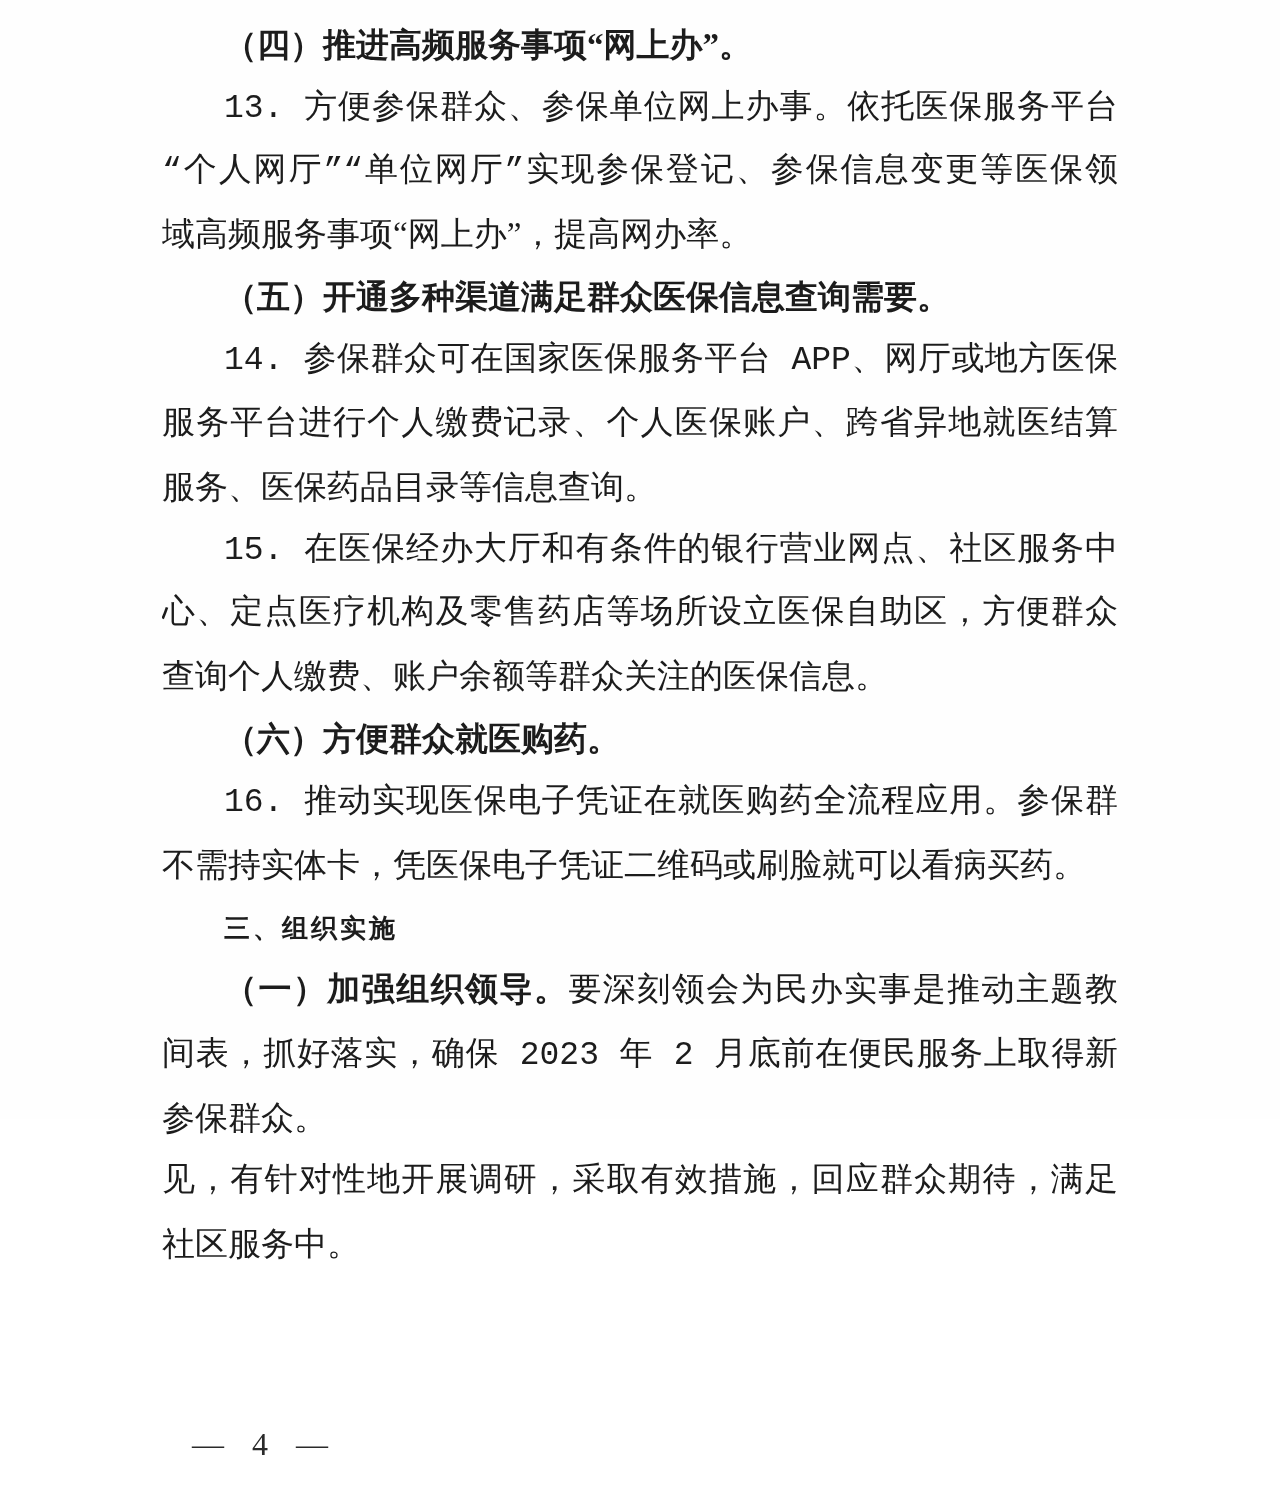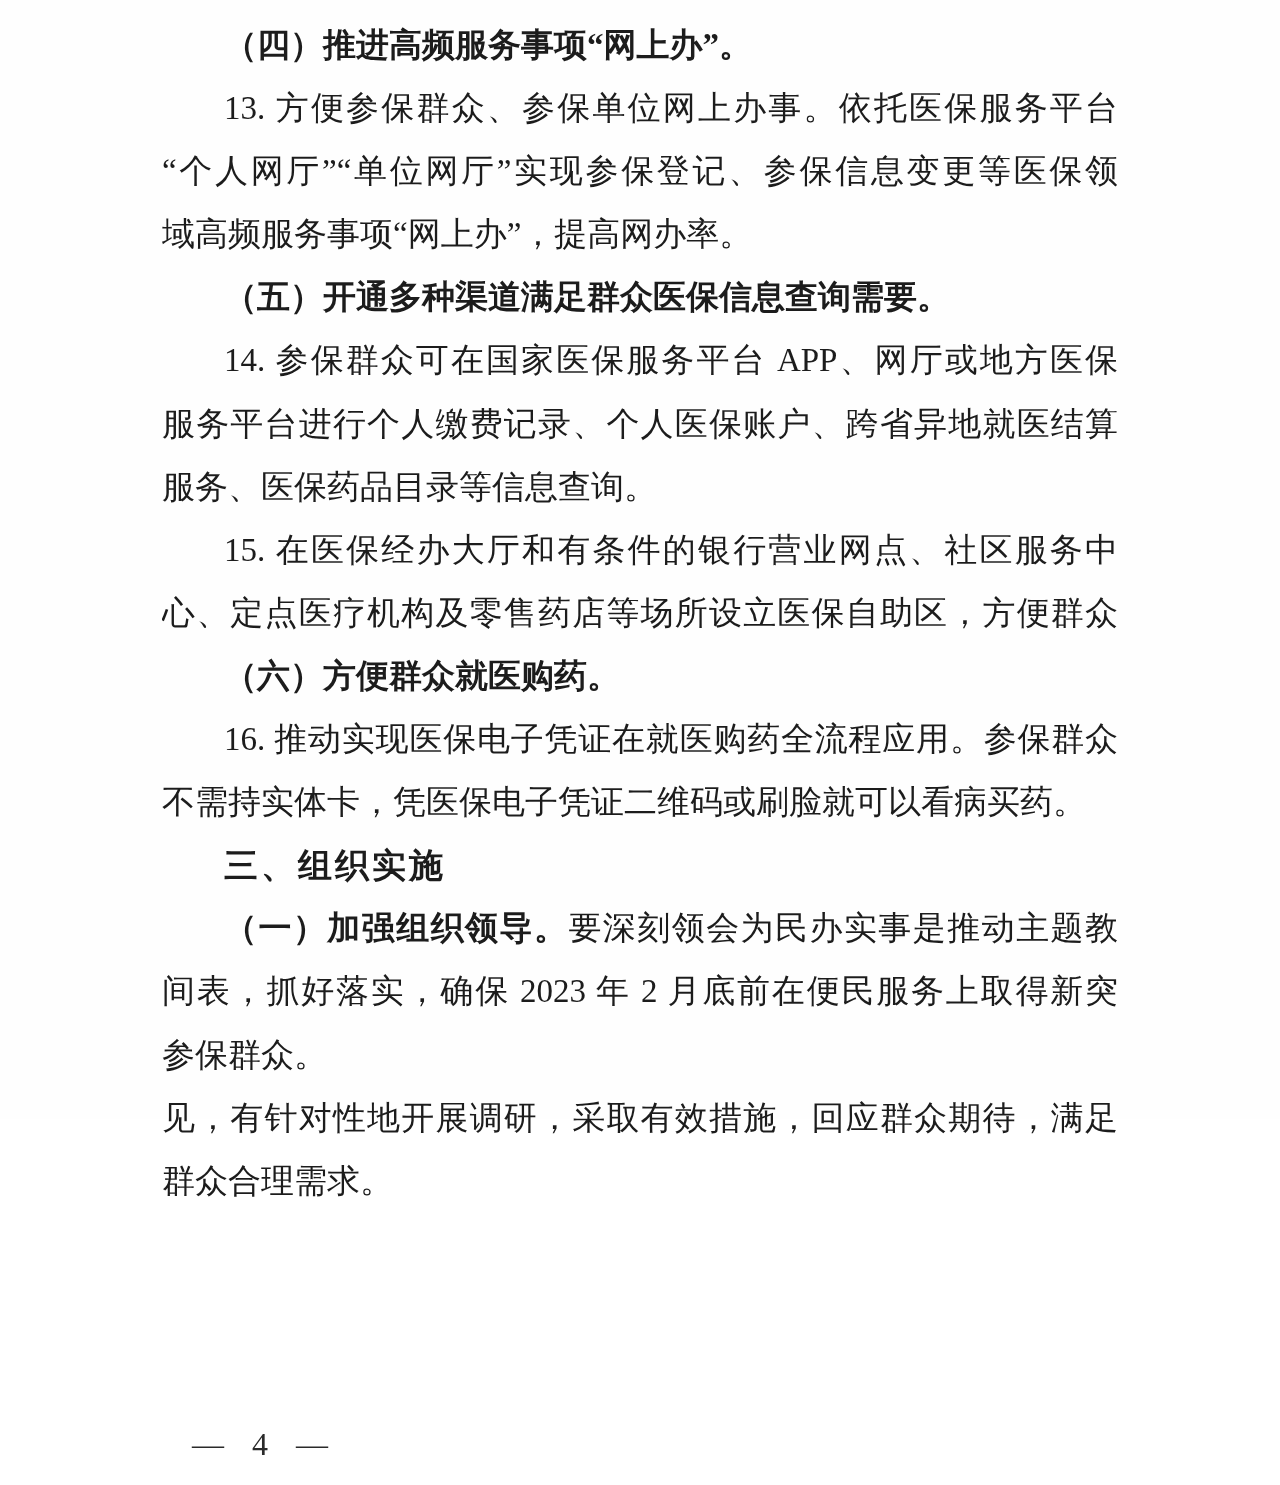"13. 方便参保群众、参保单位网上办事。依托医保服务平台" .jl { font-family: none -> Liberation Mono, monospace }
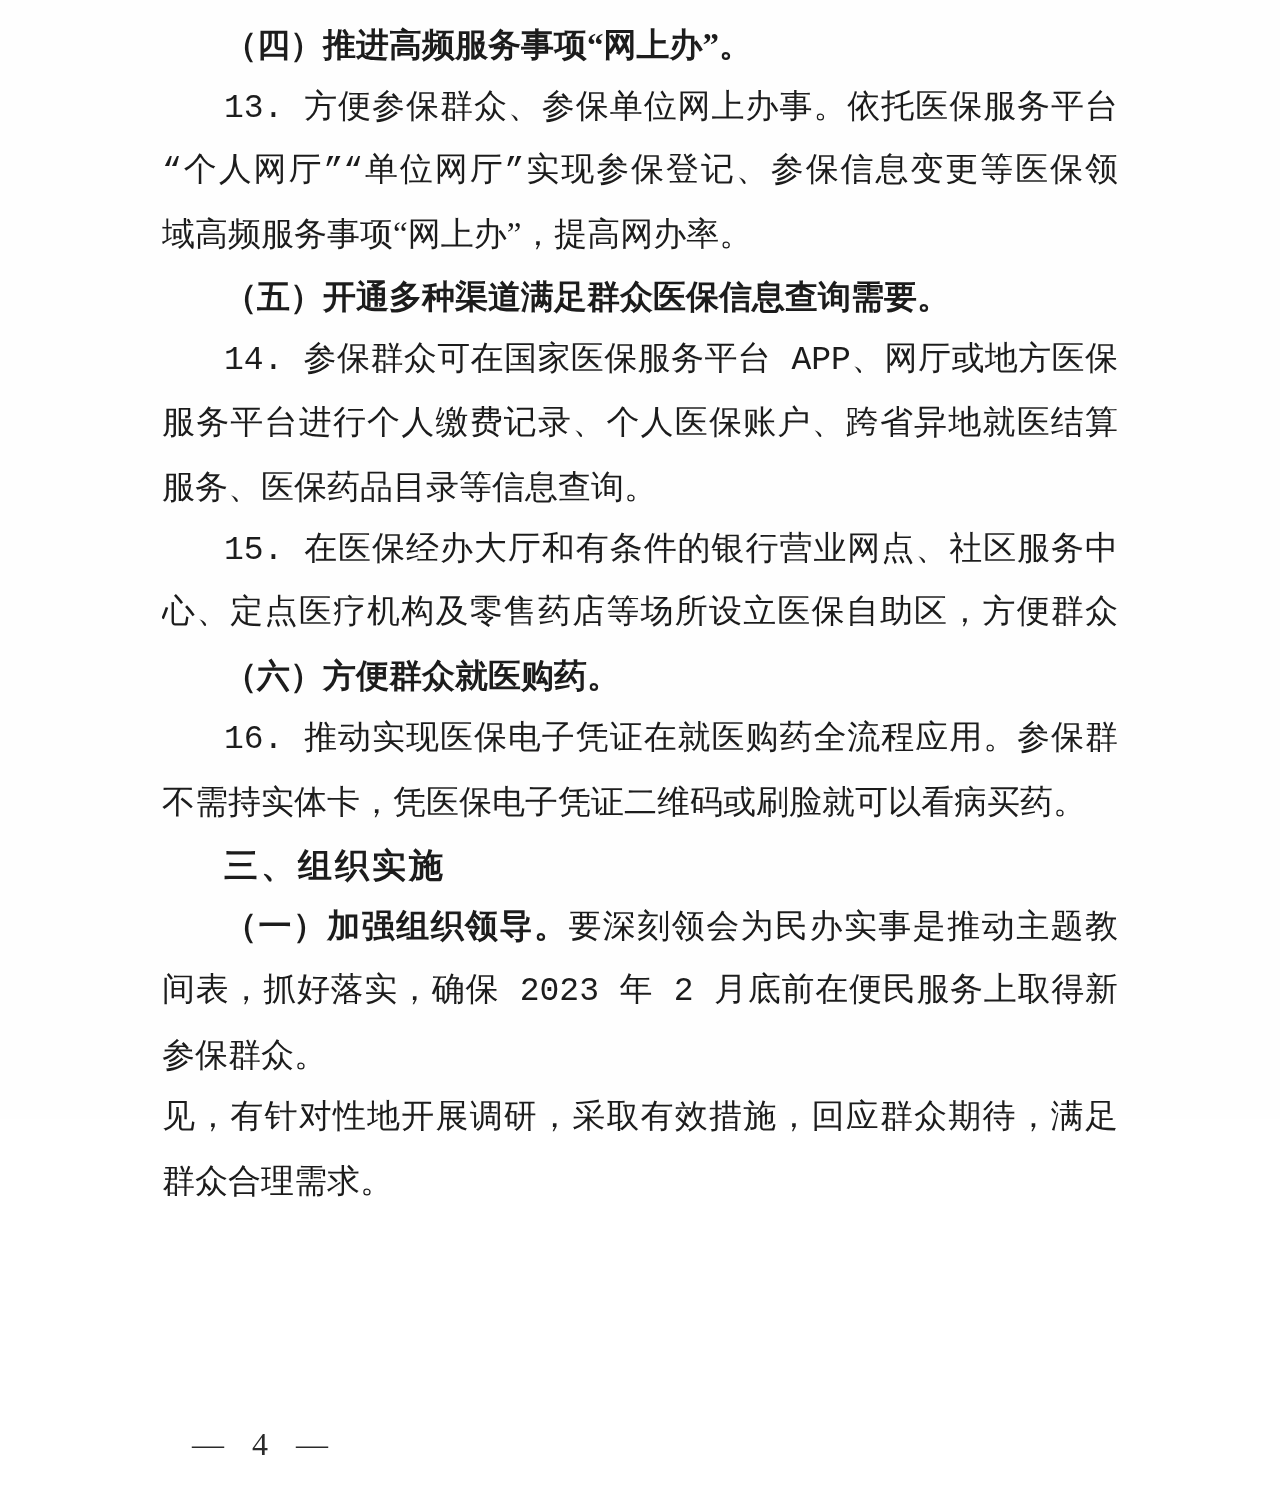"查询个人缴费、账户余额等群众关注的医保信息。" div.line { html: none -> <div>查询个人缴费、账户余额等群众关注的医保信息。</div> }
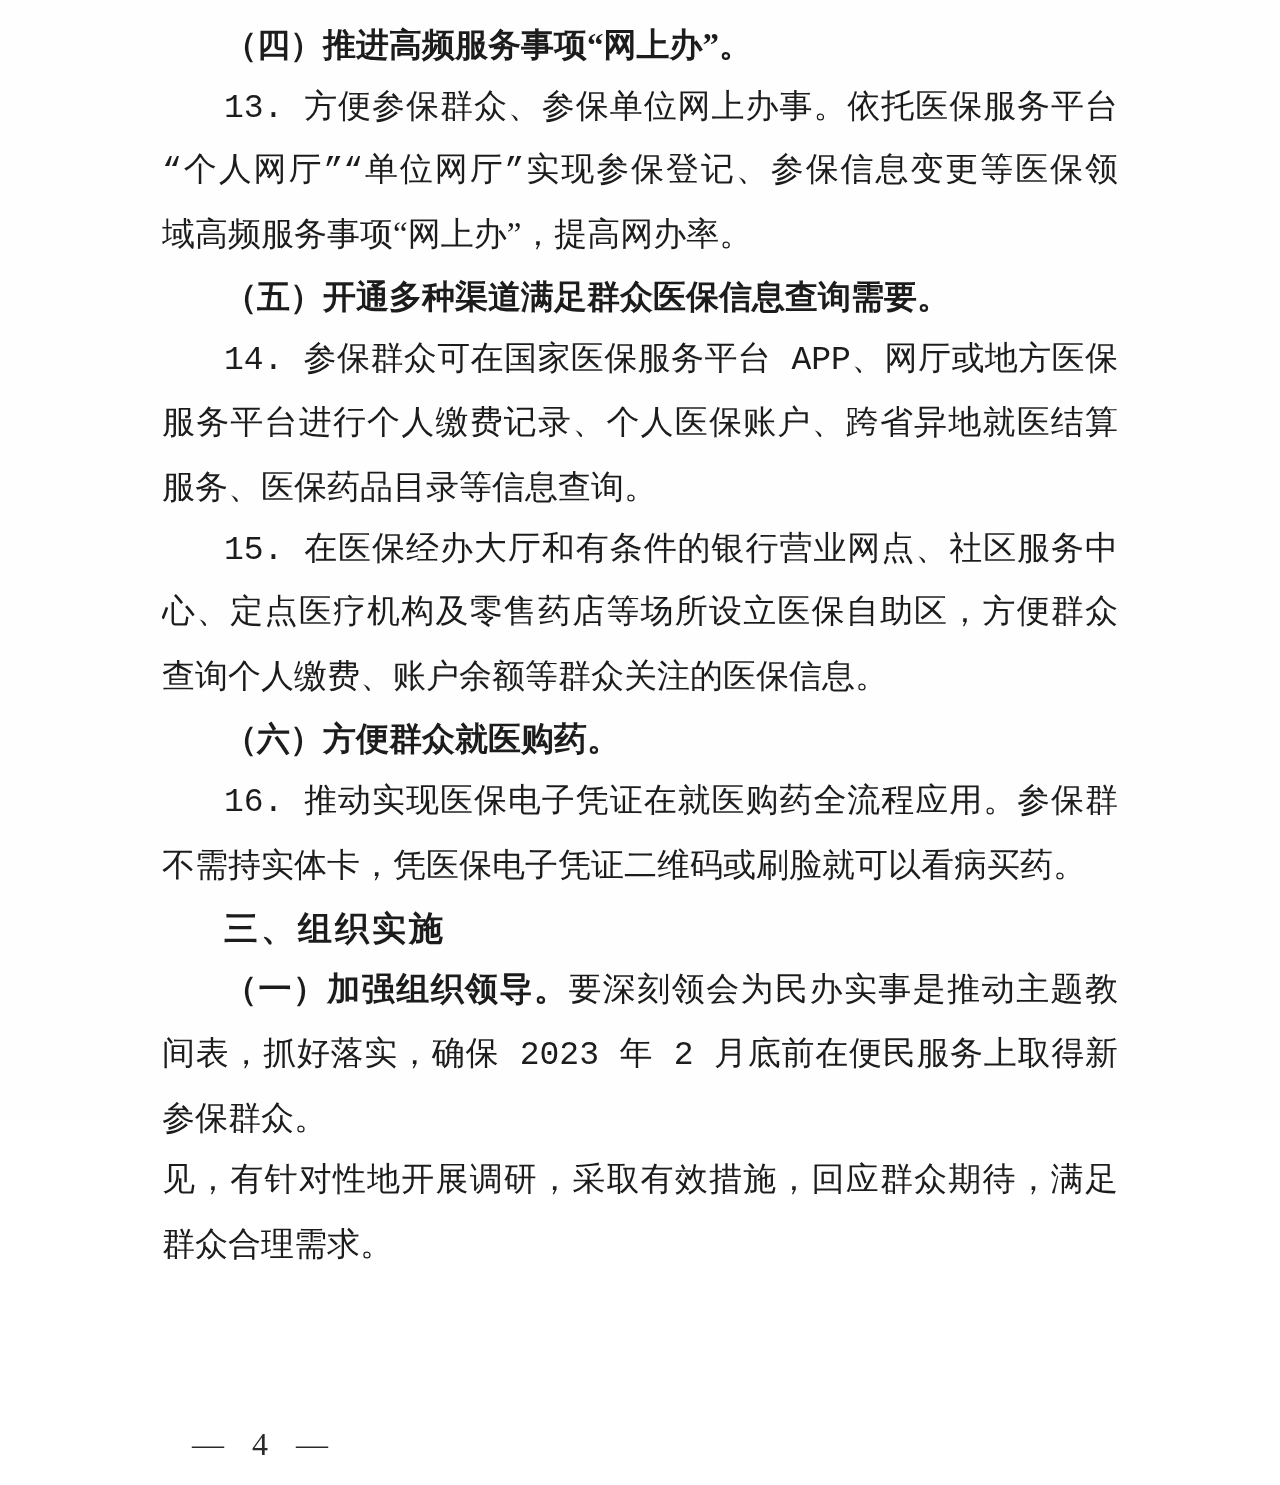"三、组织实施" .hei { font-size: 34px -> 26px }
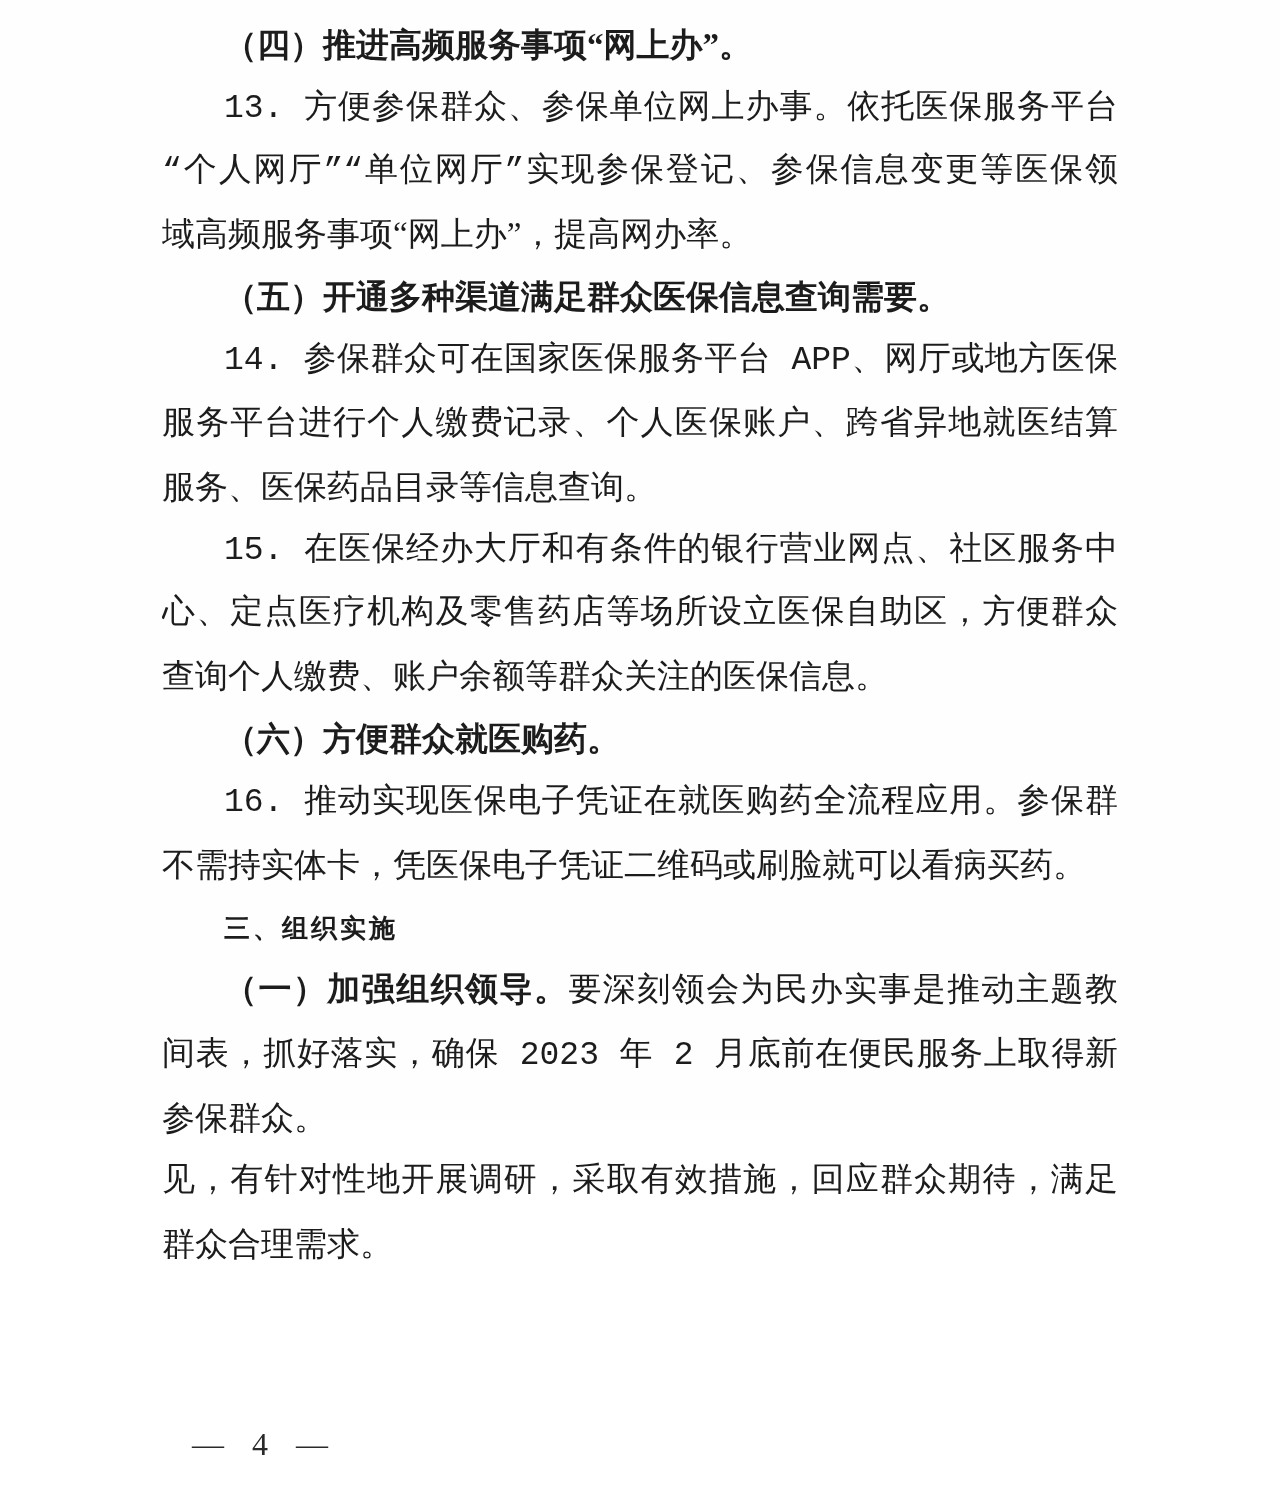"群众合理需求。" div.line { text: 群众合理需求 -> 社区服务中 }
